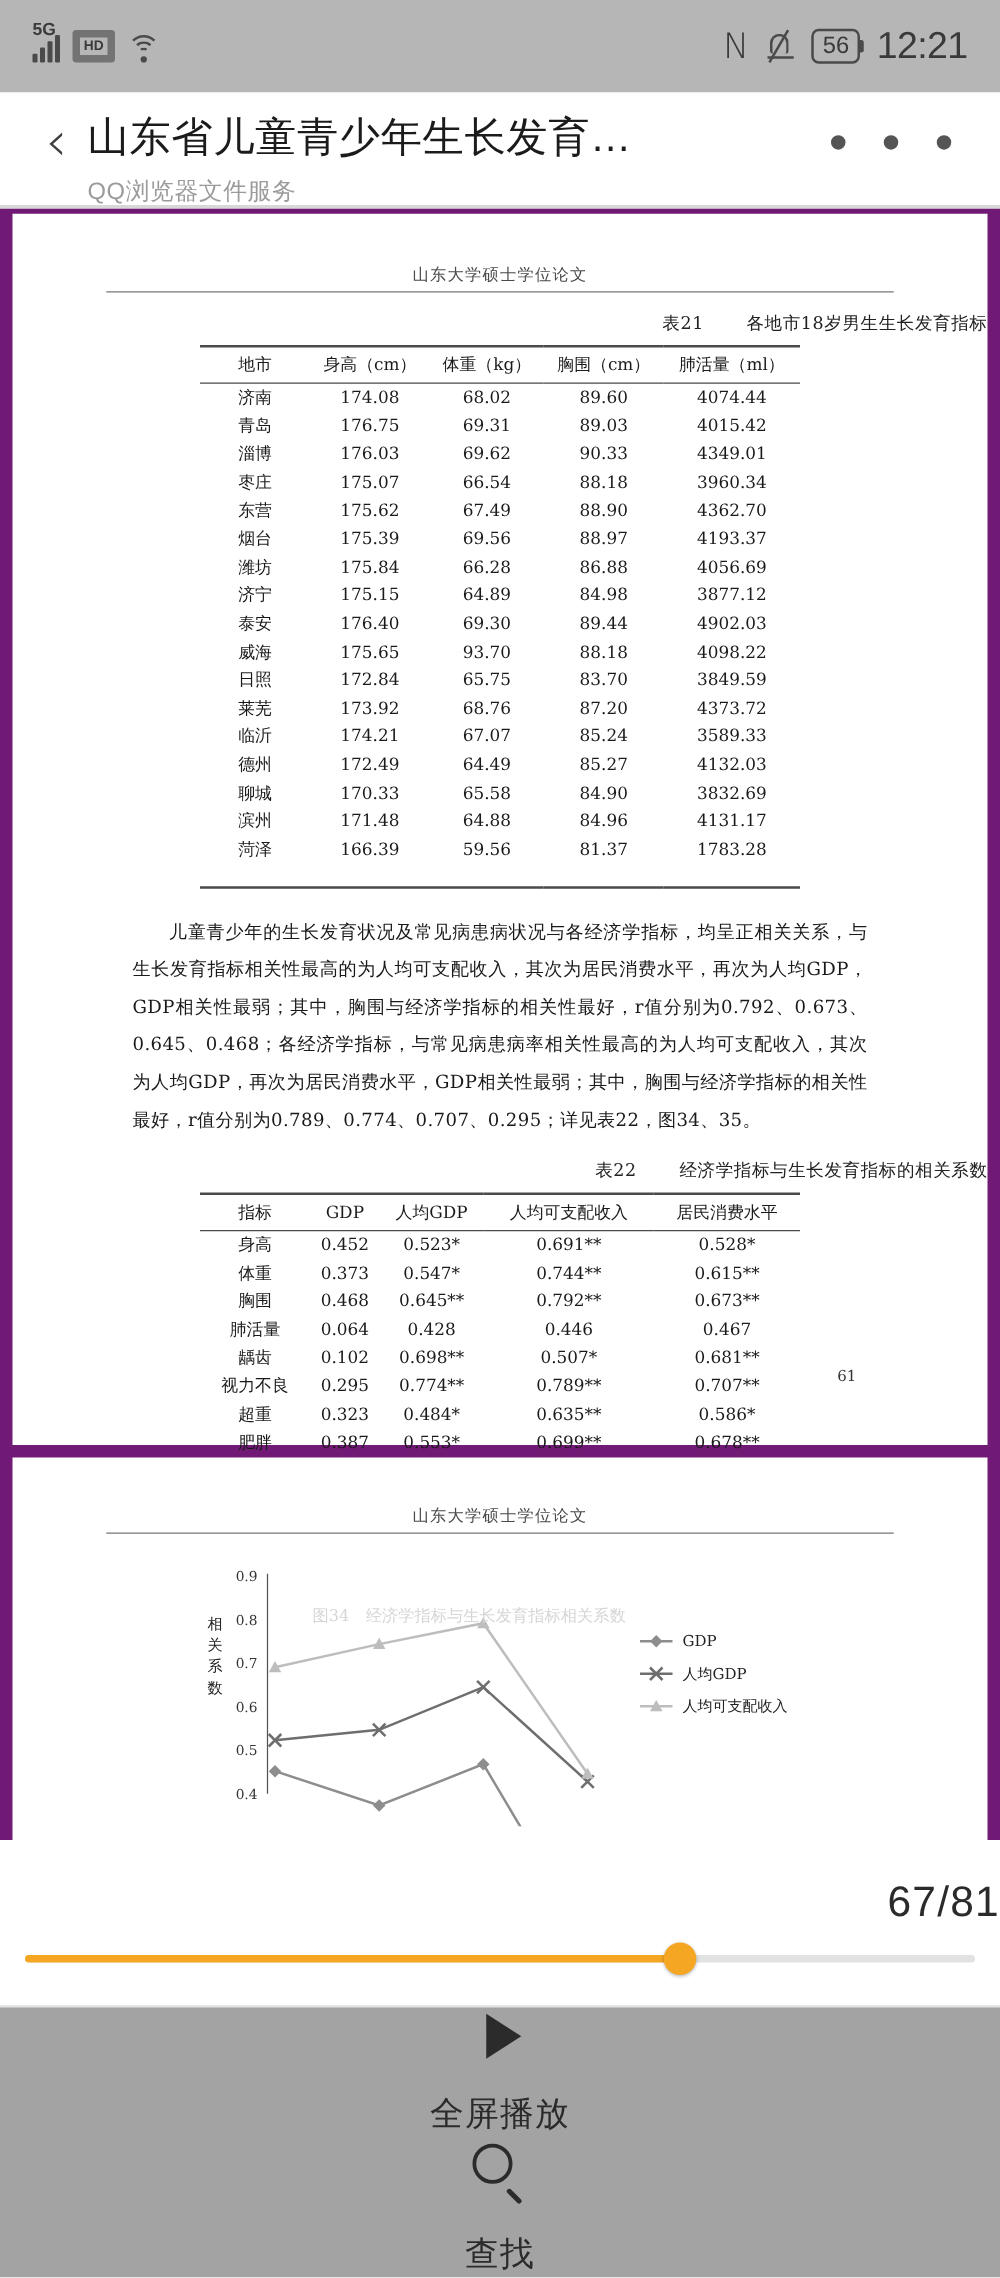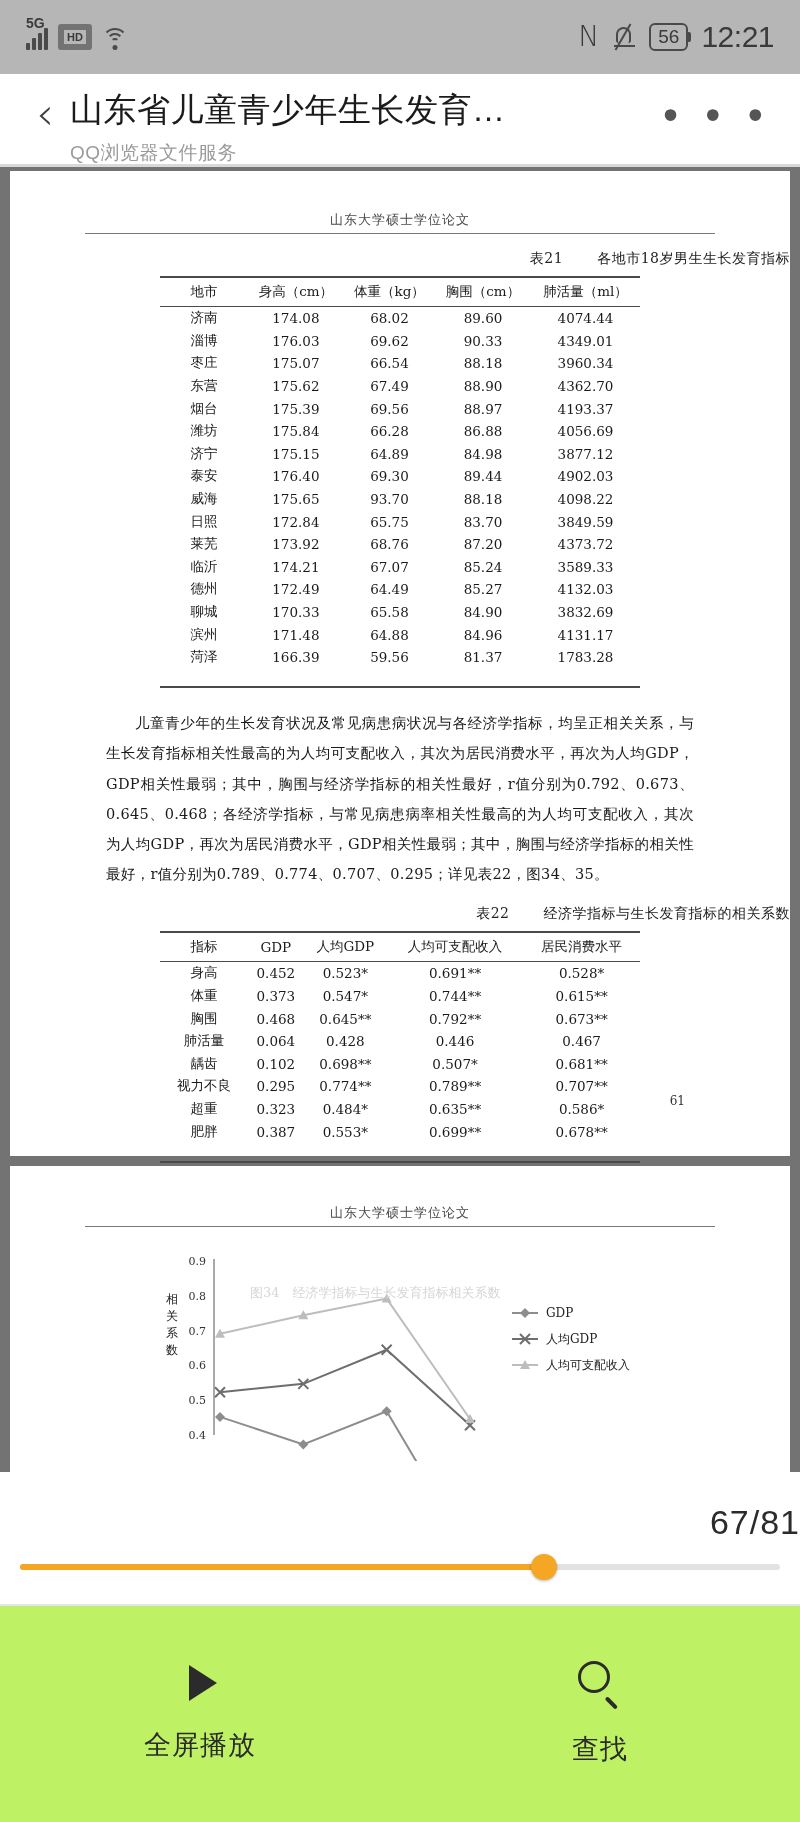"山东大学硕士学位论文" .docarea { background: #737373 -> #701a75 }
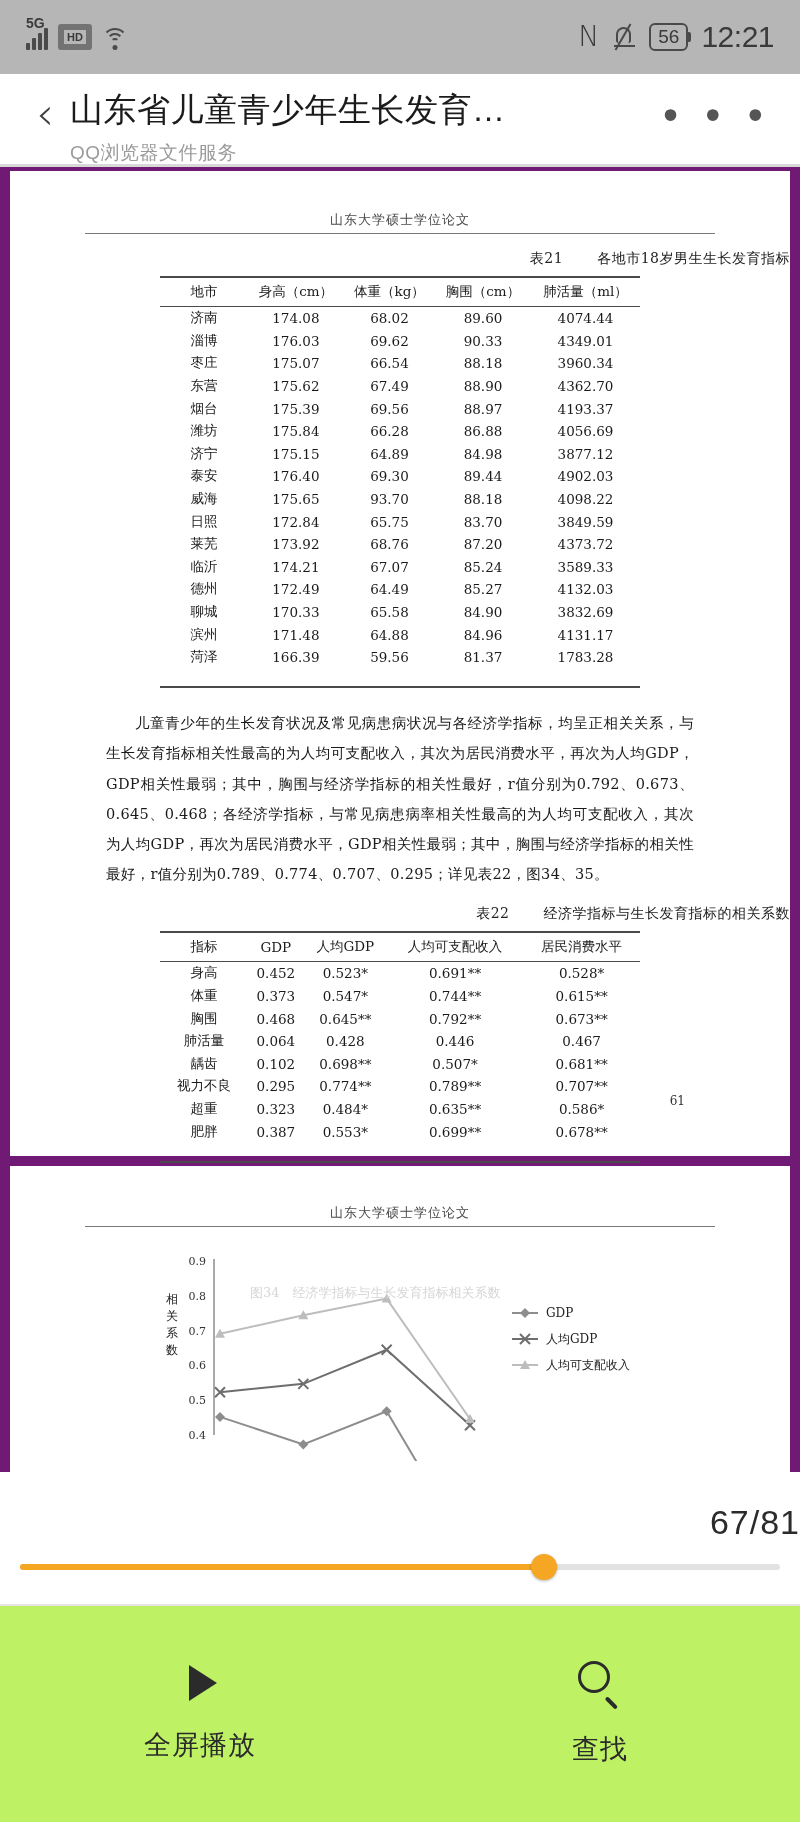"青岛" tr { html: none -> <tr> <td>青岛</td> <td>176.75</td> <td>69.31</td> <td>89.03</td> <td>4015.42</td> </tr> }
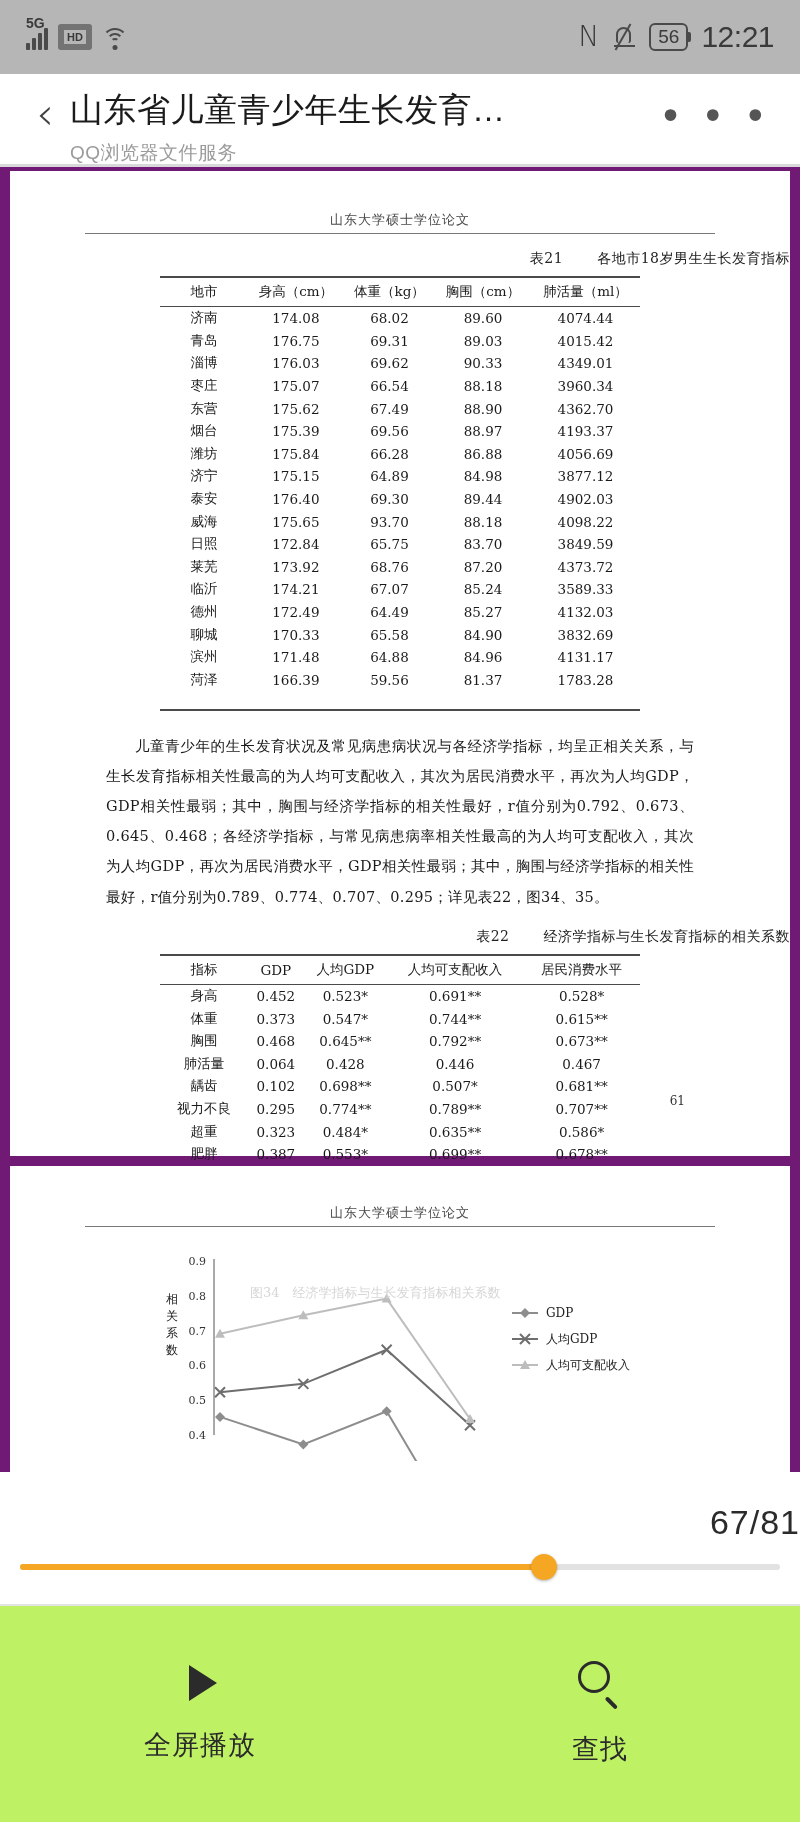"全屏播放" .bottombar { background: #bef264 -> #a3a3a3; flex-direction: none -> column }
